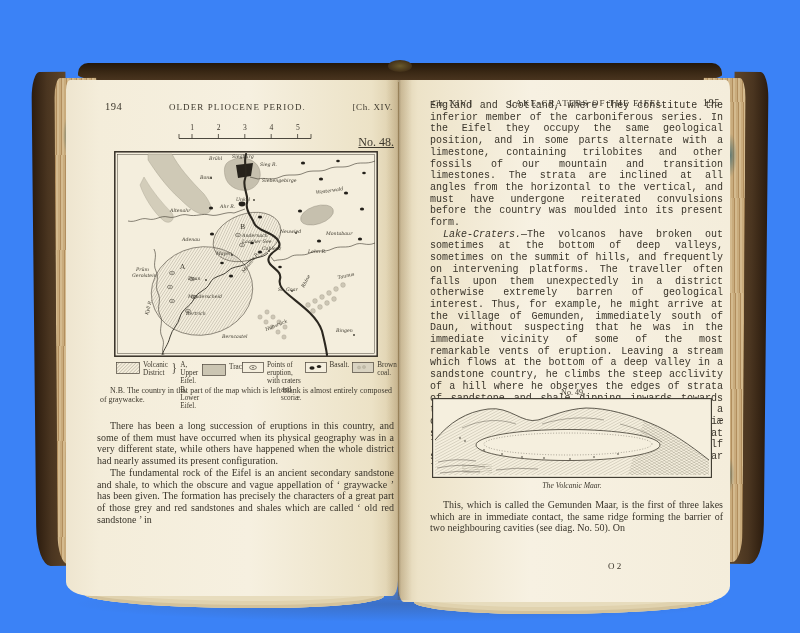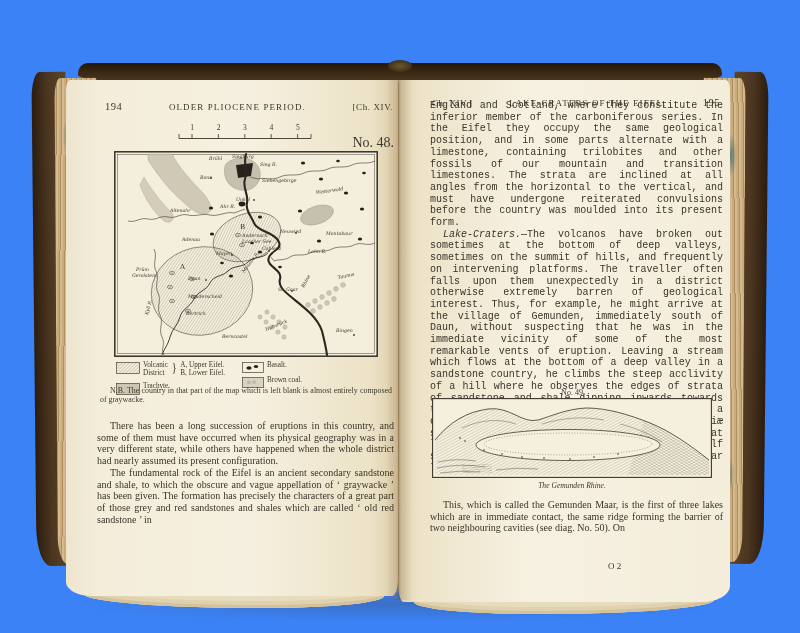"No. 48." .figno-left { font-size: 14px -> 12px; text-decoration: none -> underline }
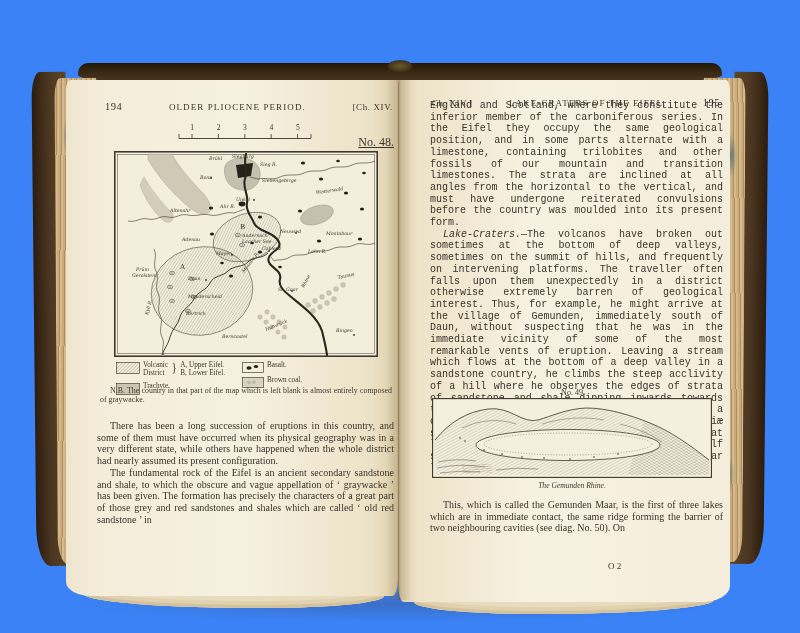"Volcanic" .leg-col { flex-direction: column -> none }
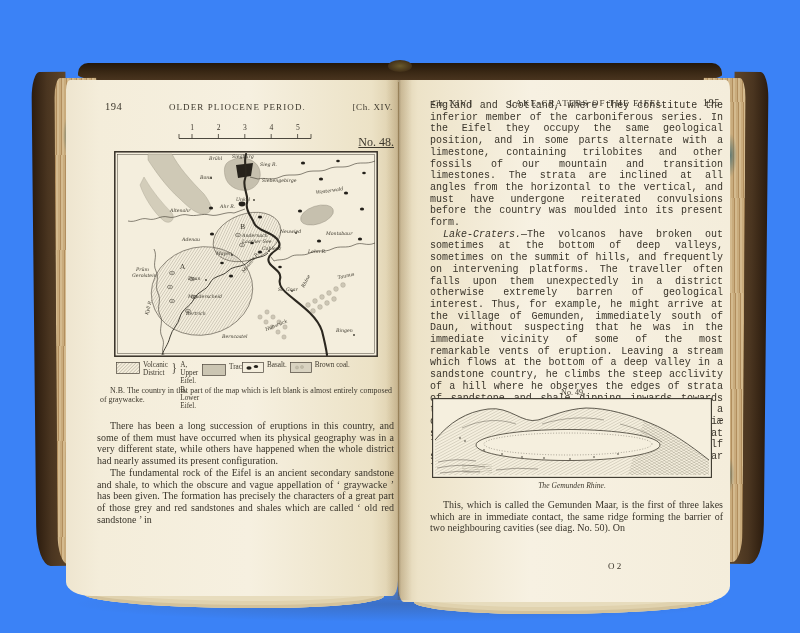"Points of eruption, with craters" div.leg-row { html: none -> <div> <svg> <rect></rect> <ellipse></ellipse> <circle></circle> </svg> <span> <span>Points of eruption, with craters</span> <span>and scoriæ.</span> </span> </div> }
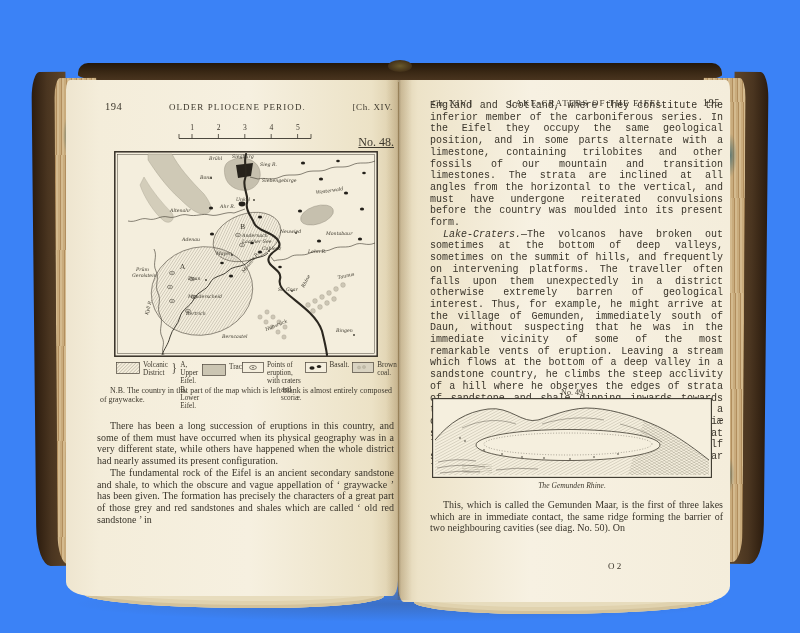"The Gemunden Rhine." div.fig-caption { text: Gemunden Rhine -> Volcanic Maar }
